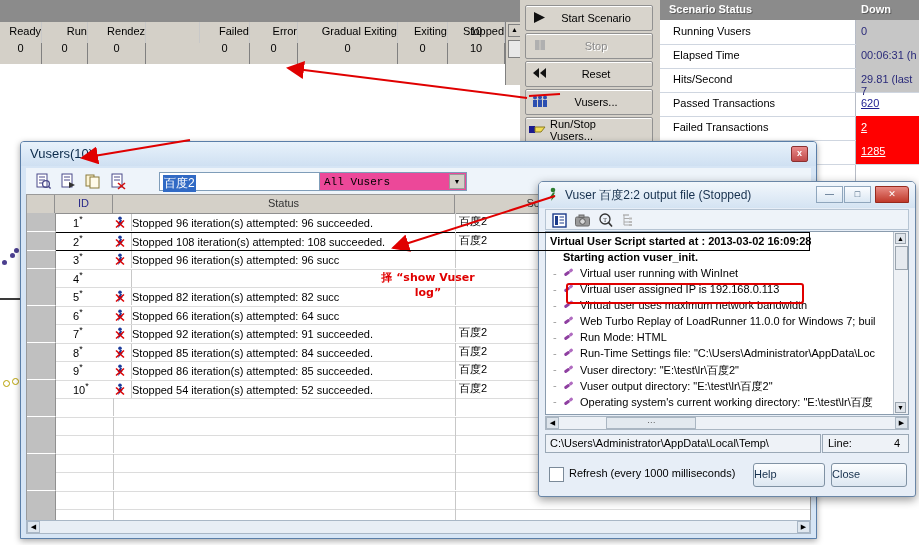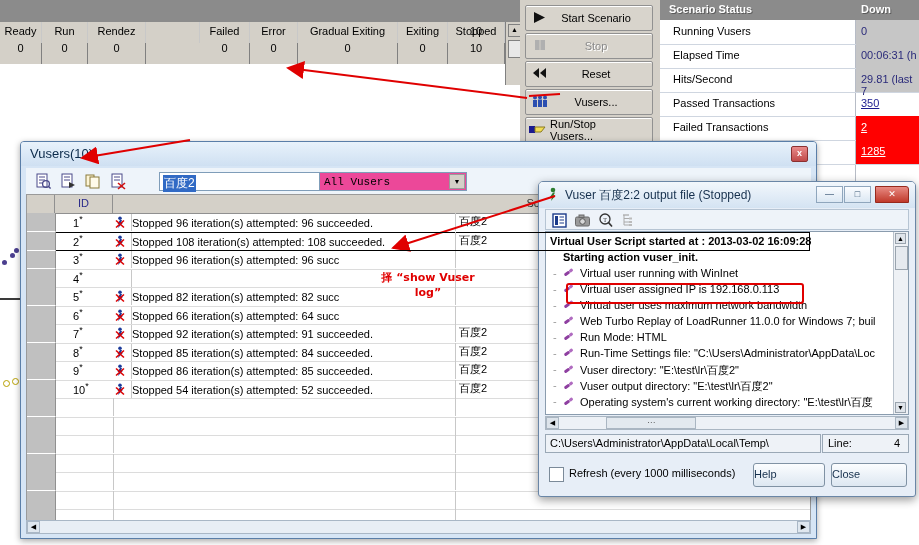"Ready" #vuser-summary .cell .lbl { text-align: none -> right }
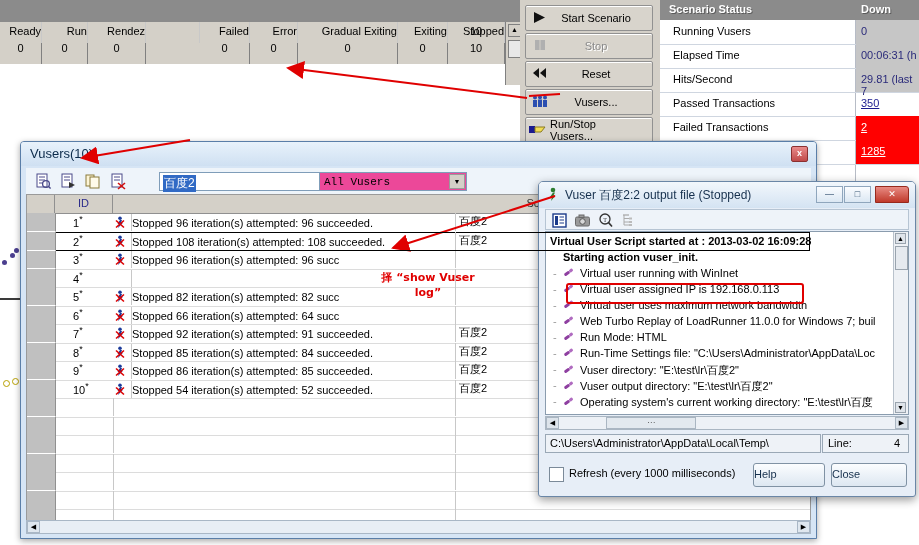"350" div.sval { text: 350 -> 620 }
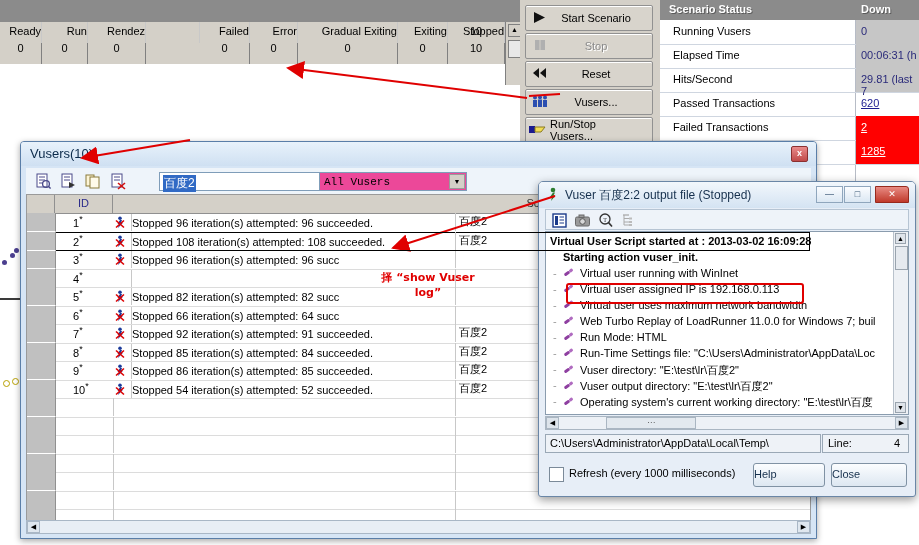"Status" div.hc { html: none -> <div>Status</div> }
